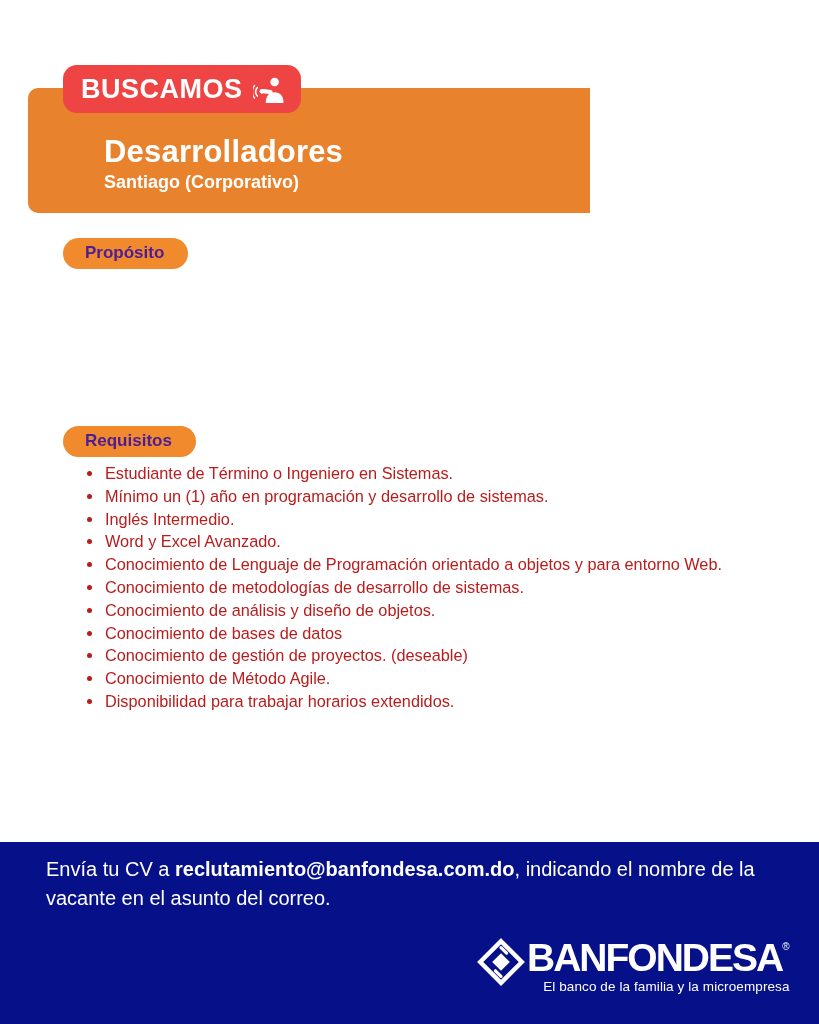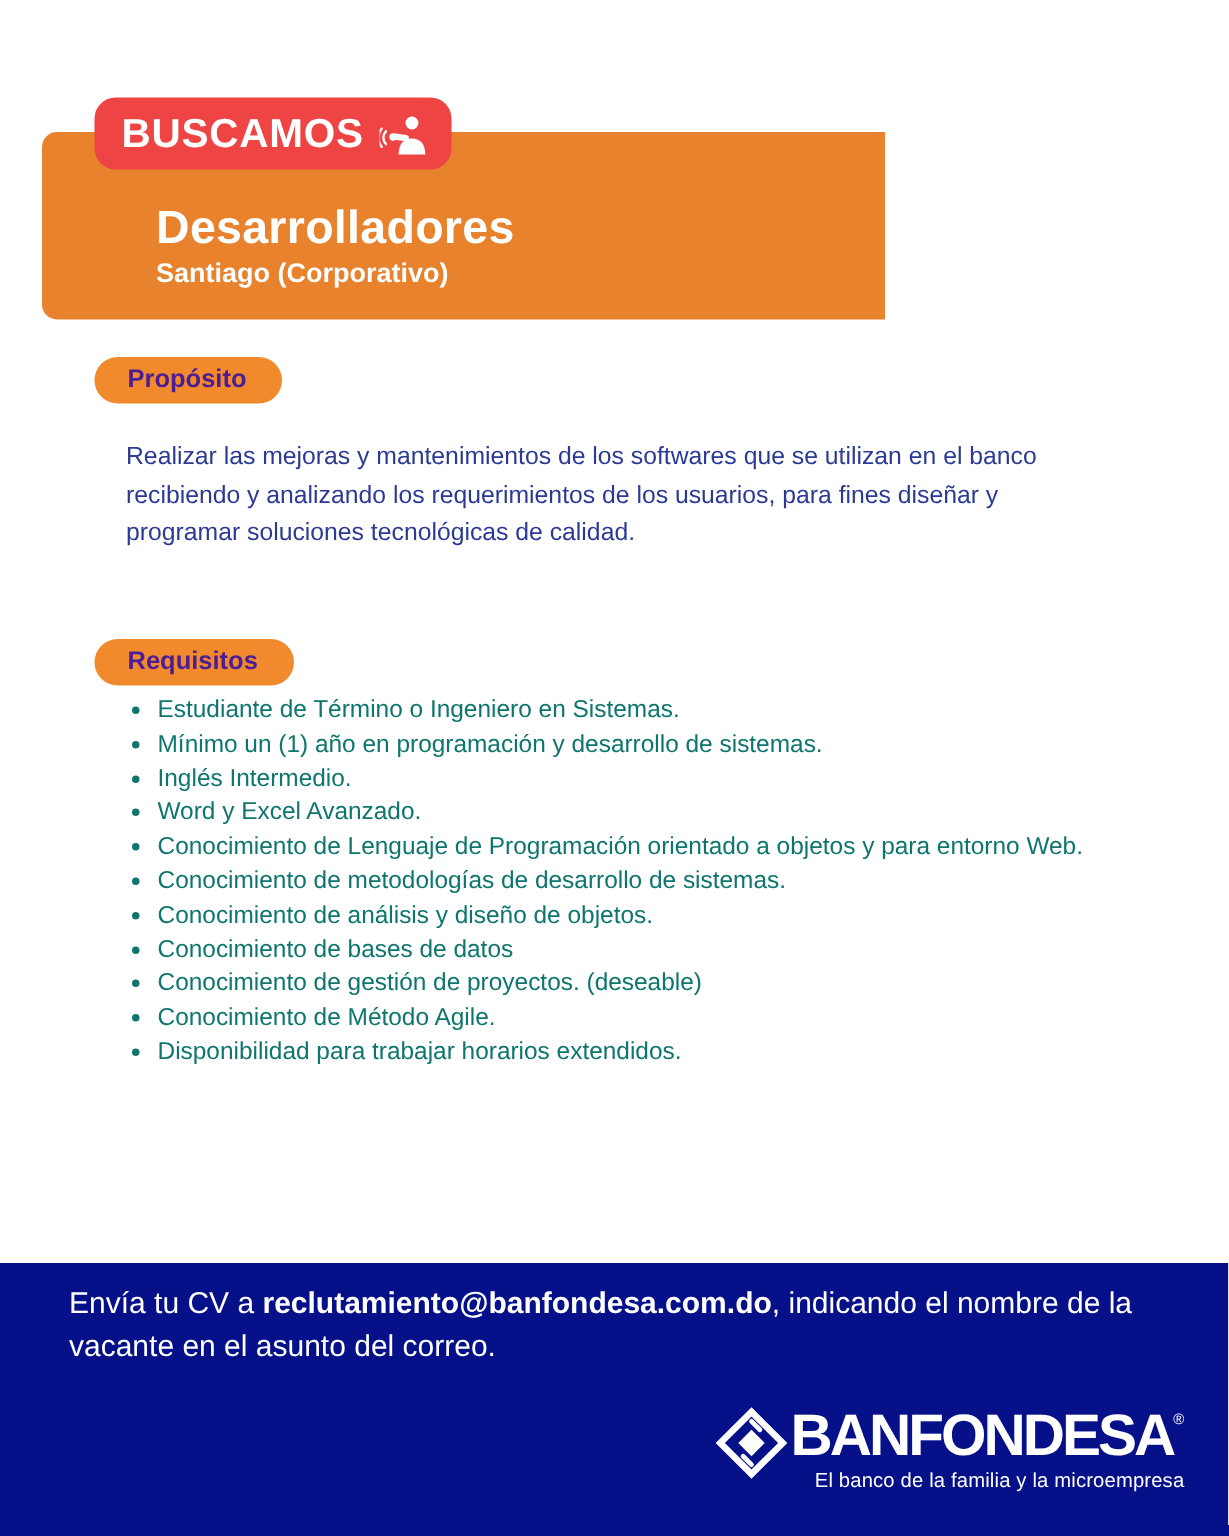"Realizar las mejoras y mantenimientos" div.proposito-body { html: <div>Realizar las mejoras y mantenimientos de los softwares que se utilizan en el banco recibiendo y analizando los requerimientos de los usuarios, para fines diseñar y programar soluciones tecnológicas de calidad.</div> -> none }
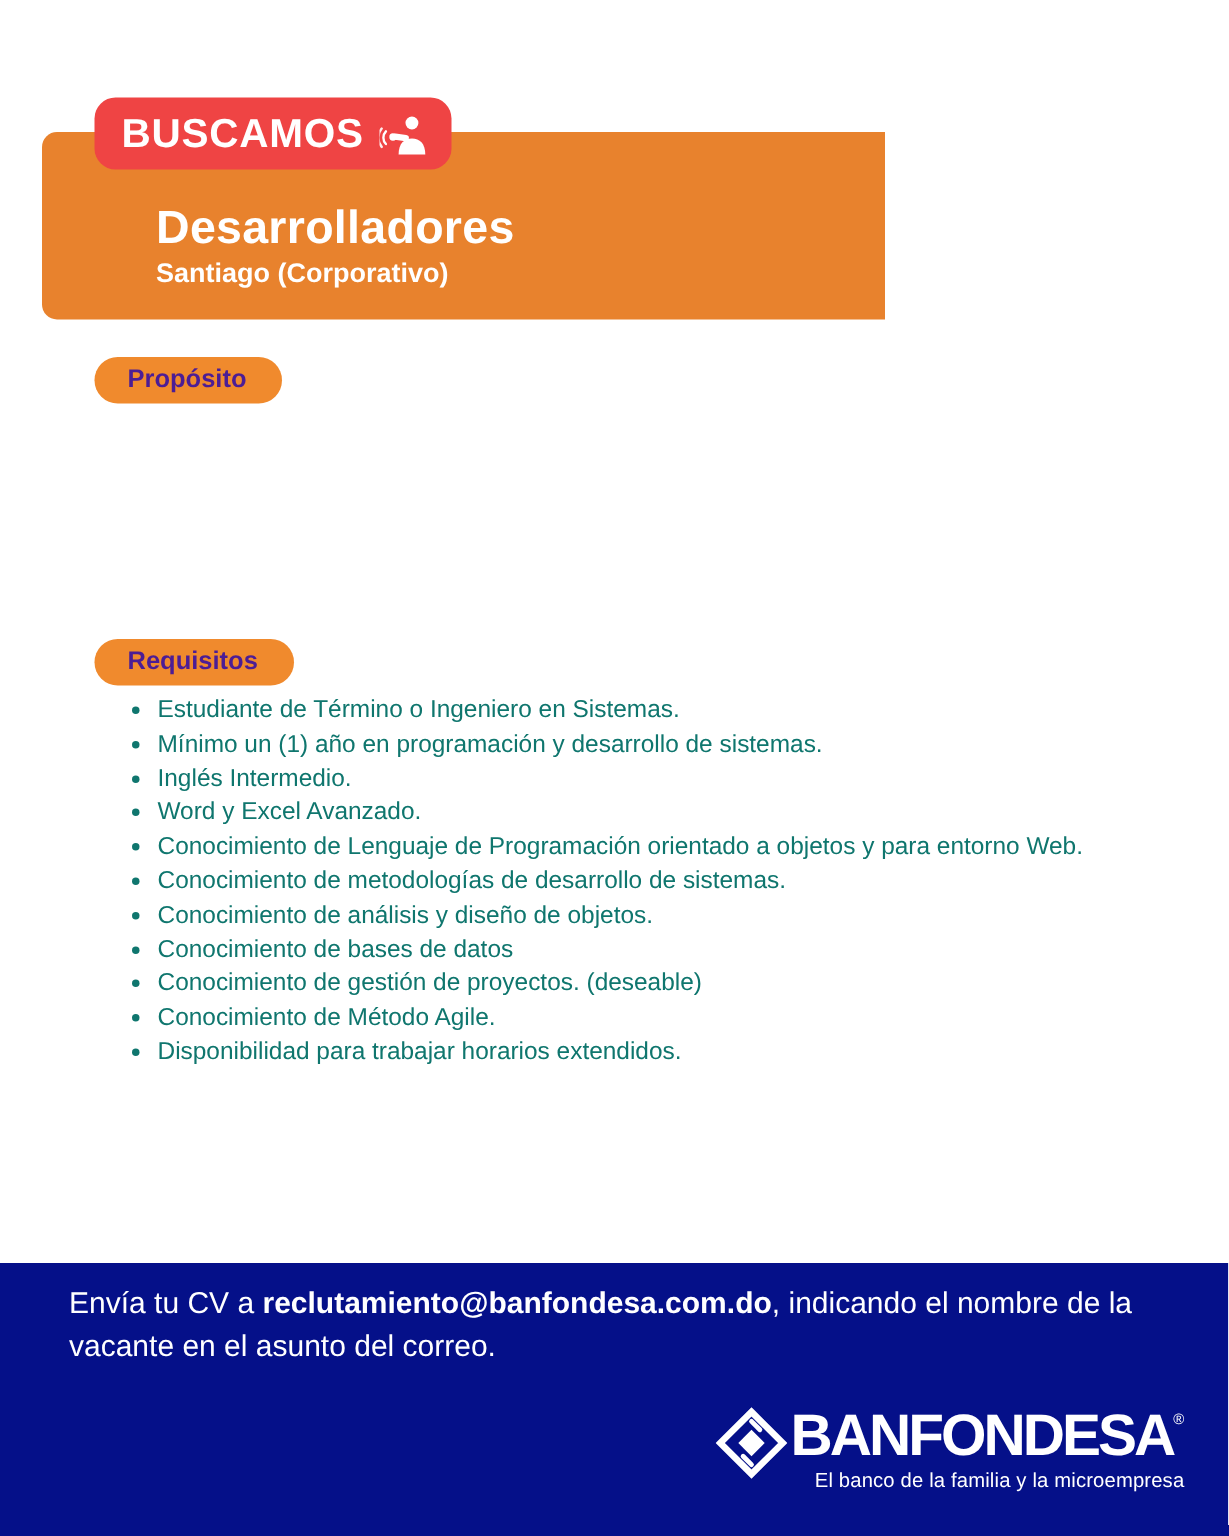"Estudiante de Término o Ingeniero" .req-list { color: #0f766e -> #b91c1c }
